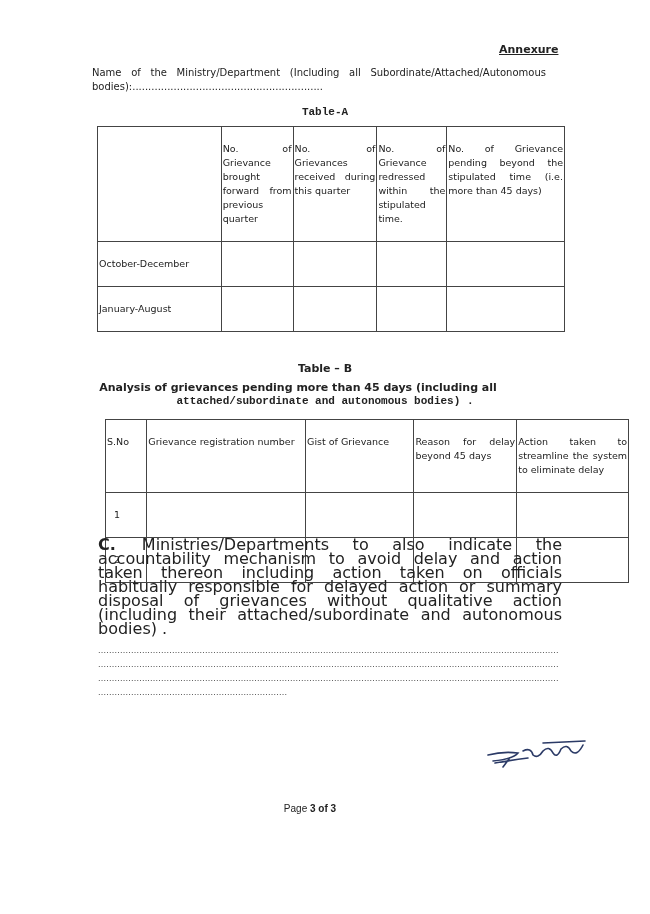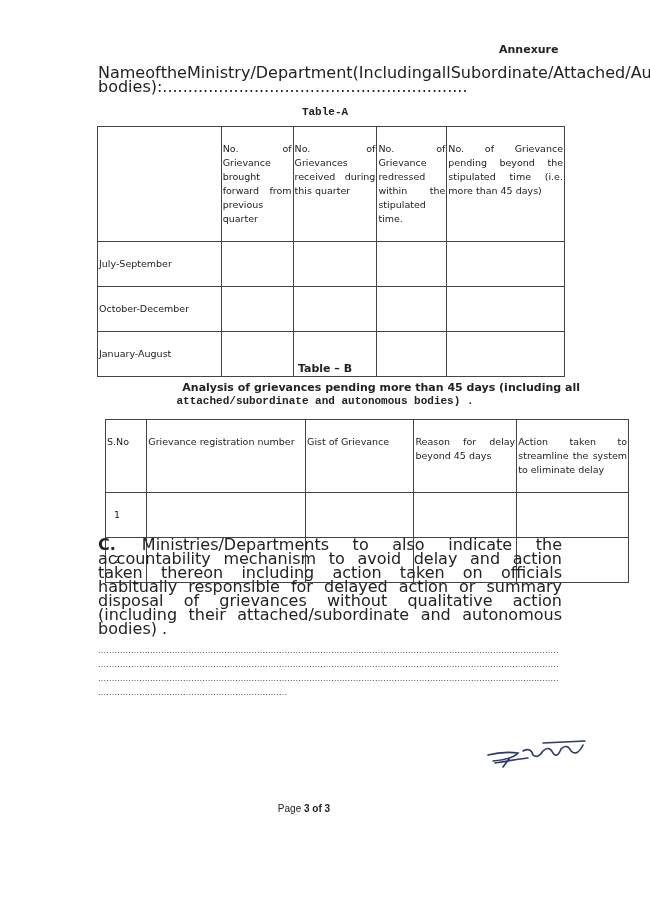"Annexure" .annexure { text-decoration: none -> underline }
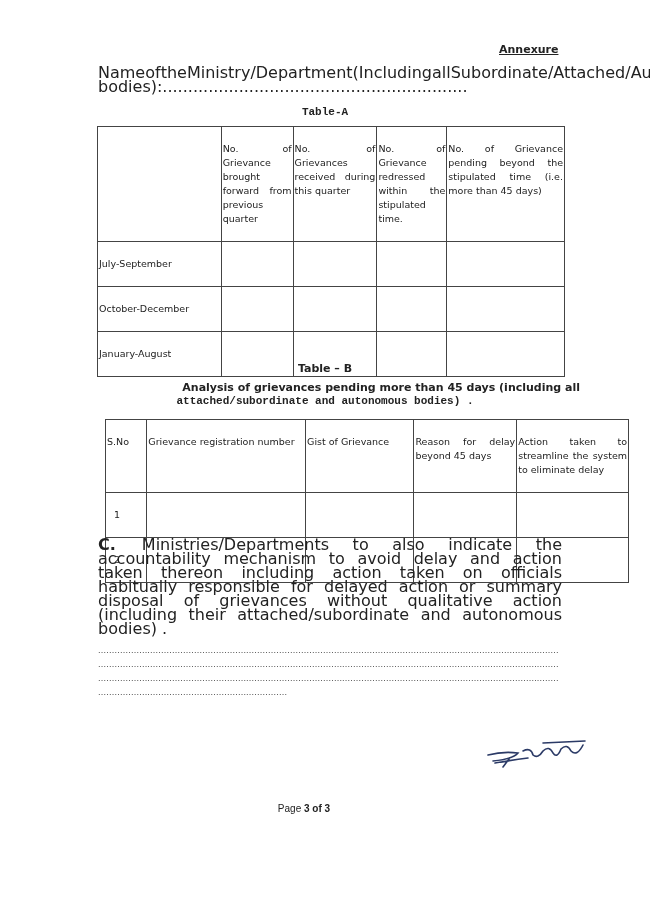"Name" .ministry { font-size: 16px -> 10px; left: 98px -> 92px }
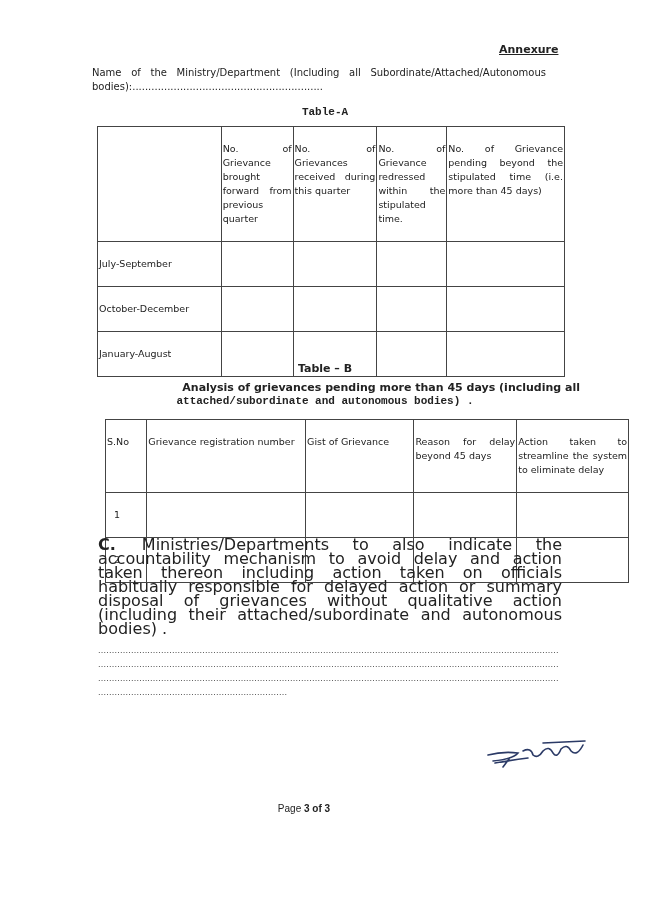"July-September" tr { html: <tr> <td>July-September</td> <td></td> <td></td> <td></td> <td></td> </tr> -> none }
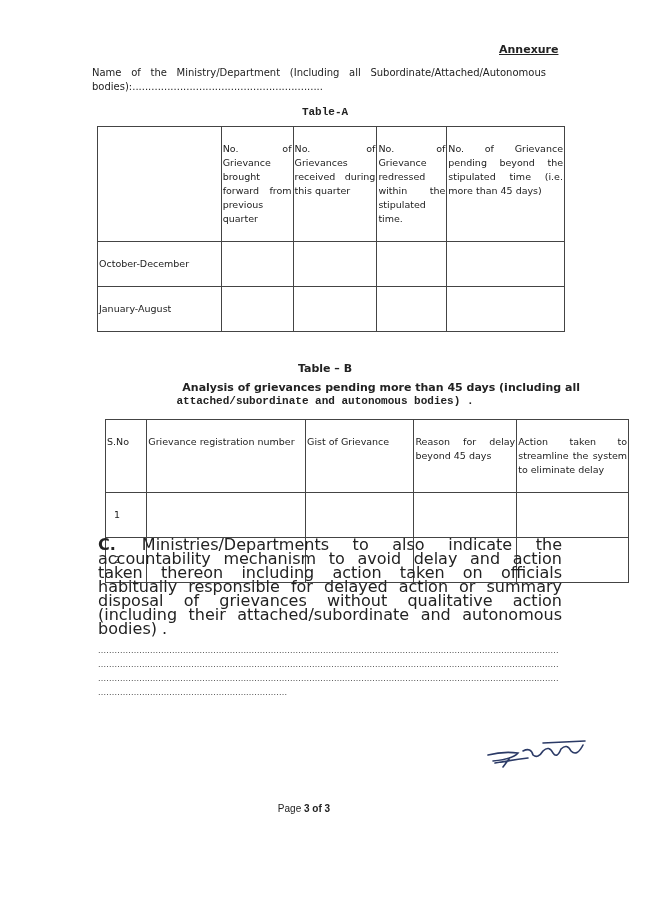"Analysis of grievances pending more" div.abs { left: 4px -> 10px; text-align: right -> none }
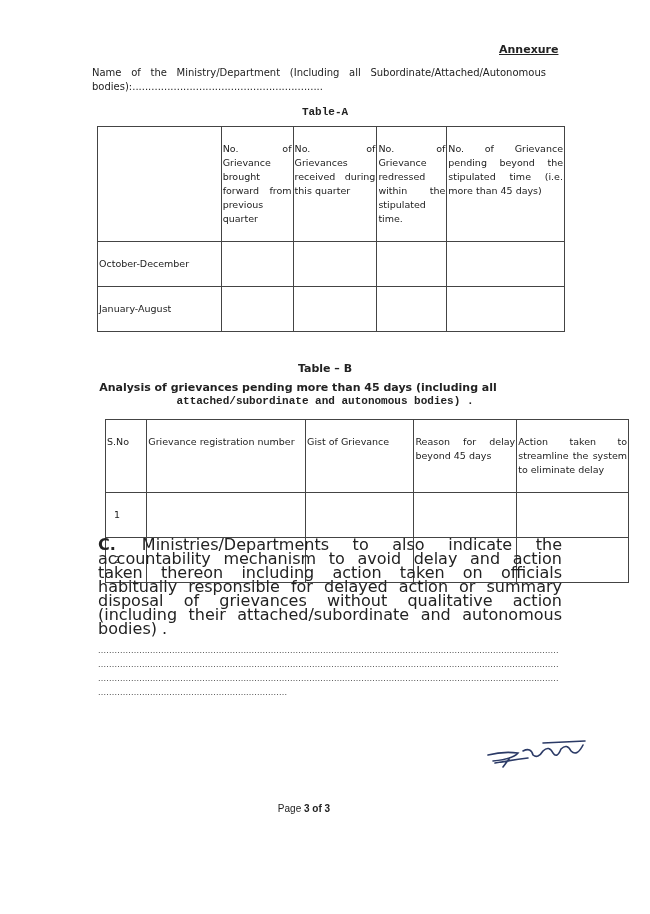"Page 3 of 3" .page { left: 12px -> 18px }
